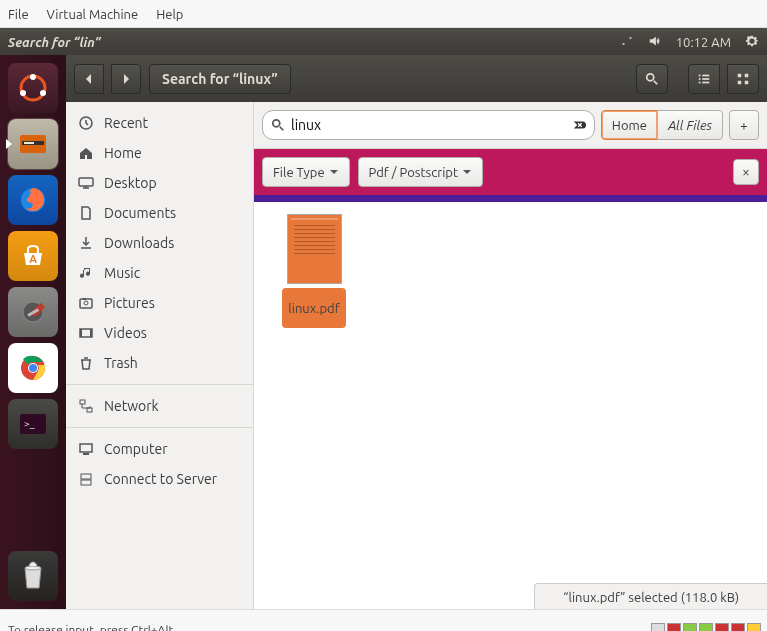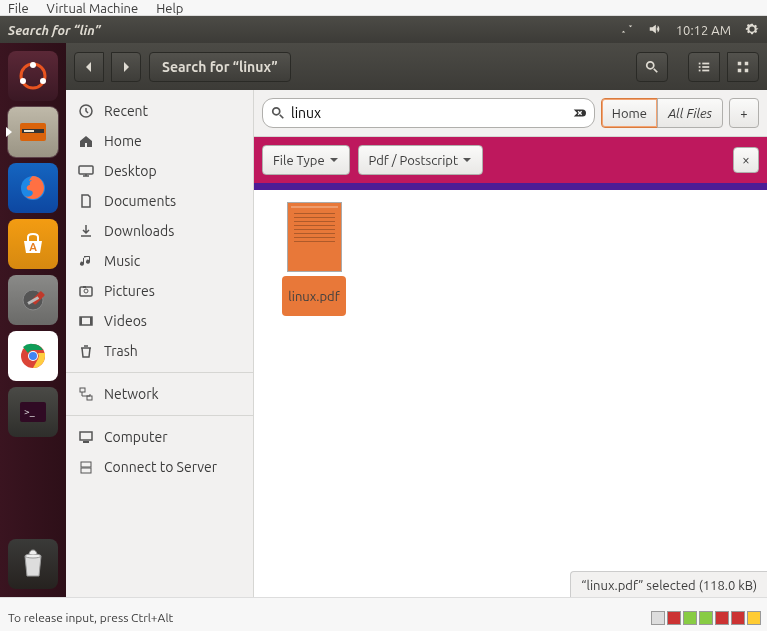"File" .vm-menubar { height: 16px -> 28px }
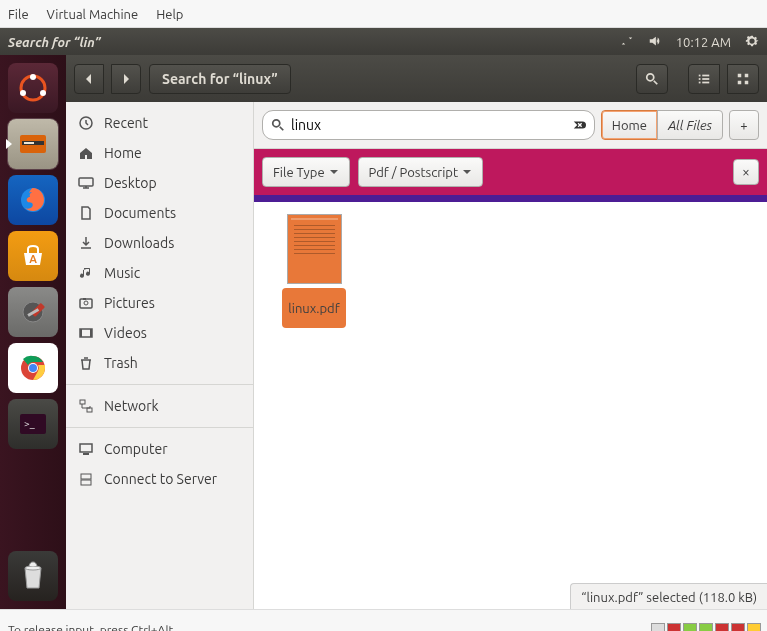"“linux.pdf” selected (118.0 kB)" .statusbar { padding: 0 10px -> 0 28px }
